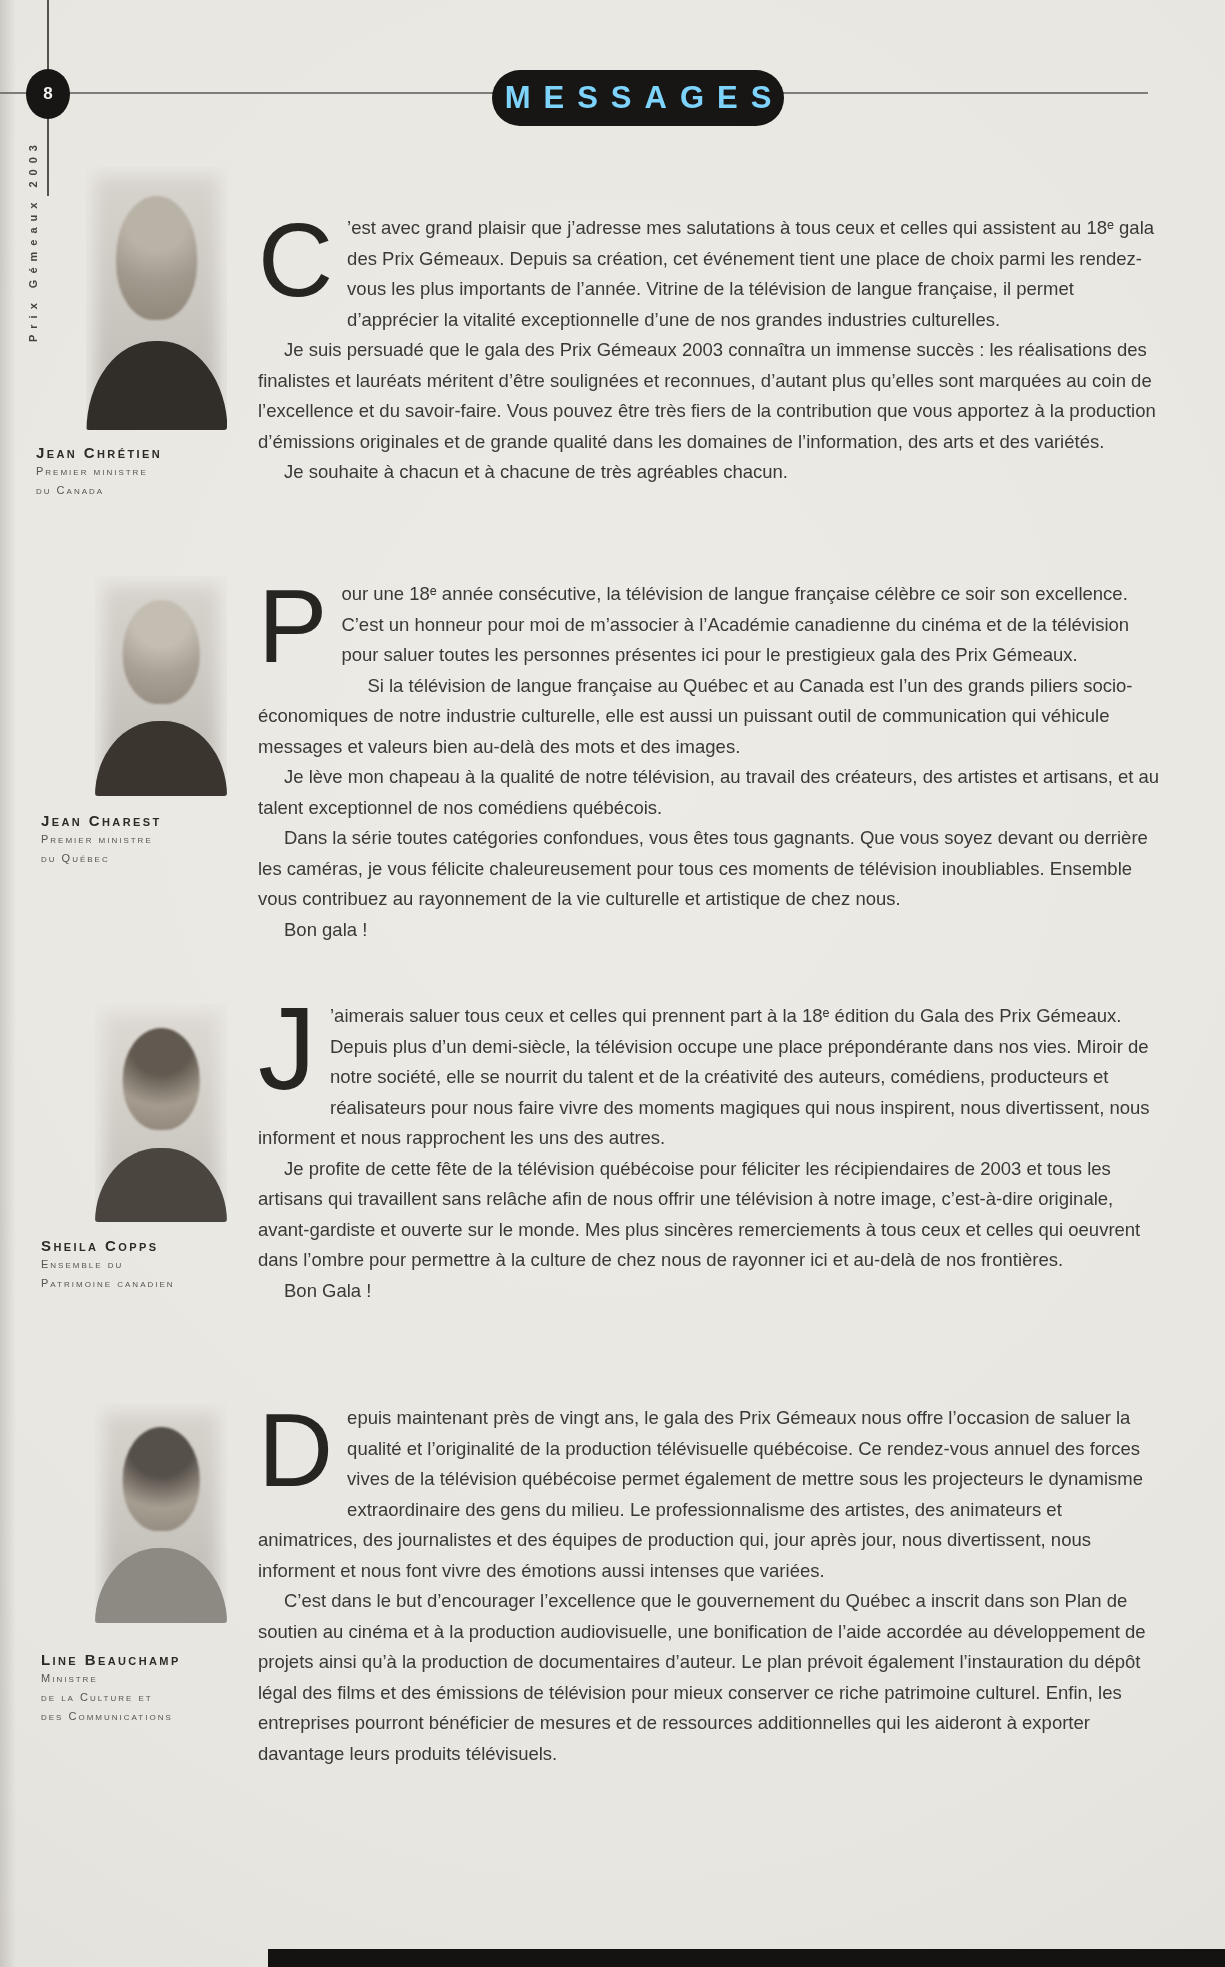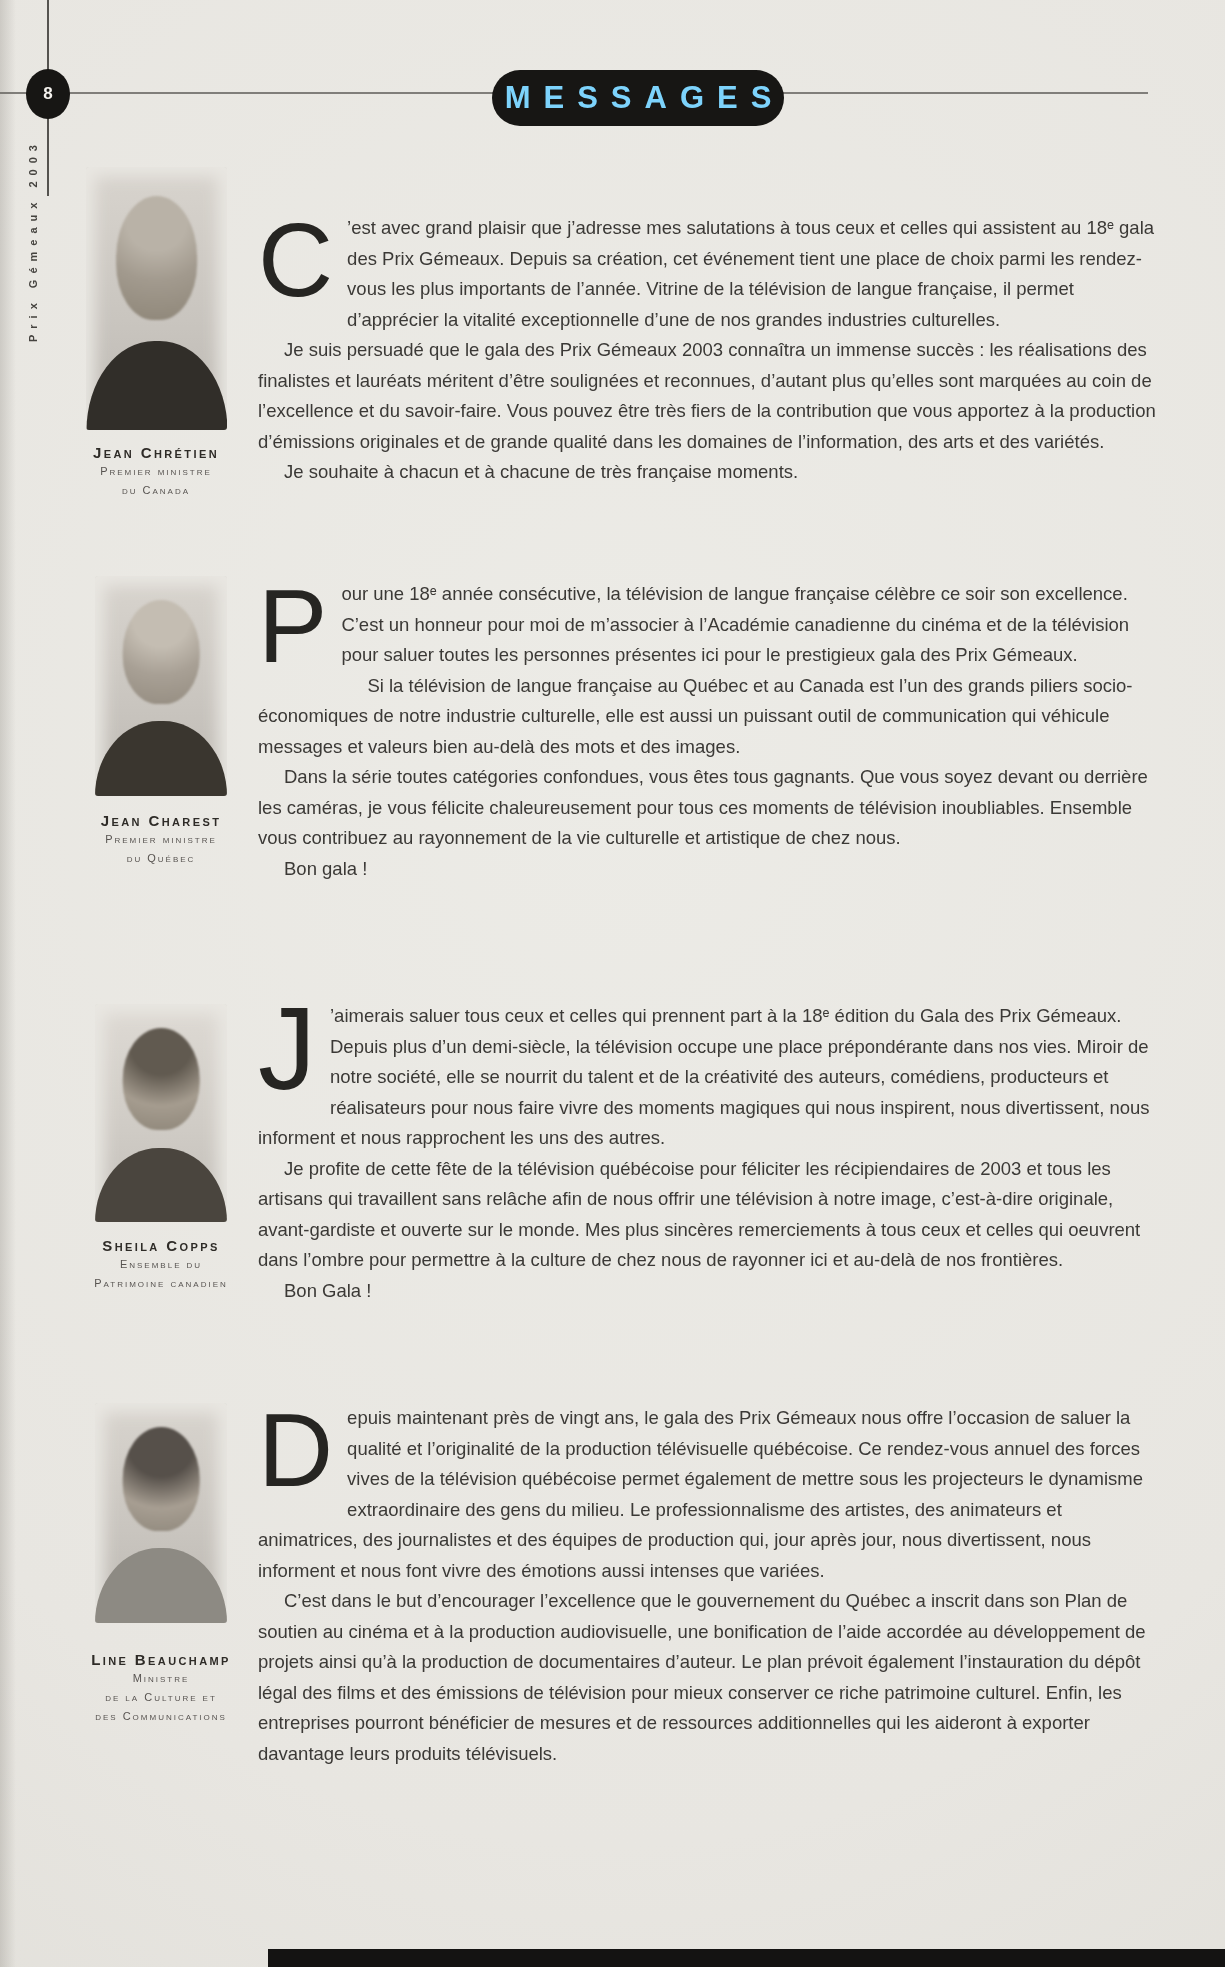"Jean Chrétien" .caption { text-align: center -> none }
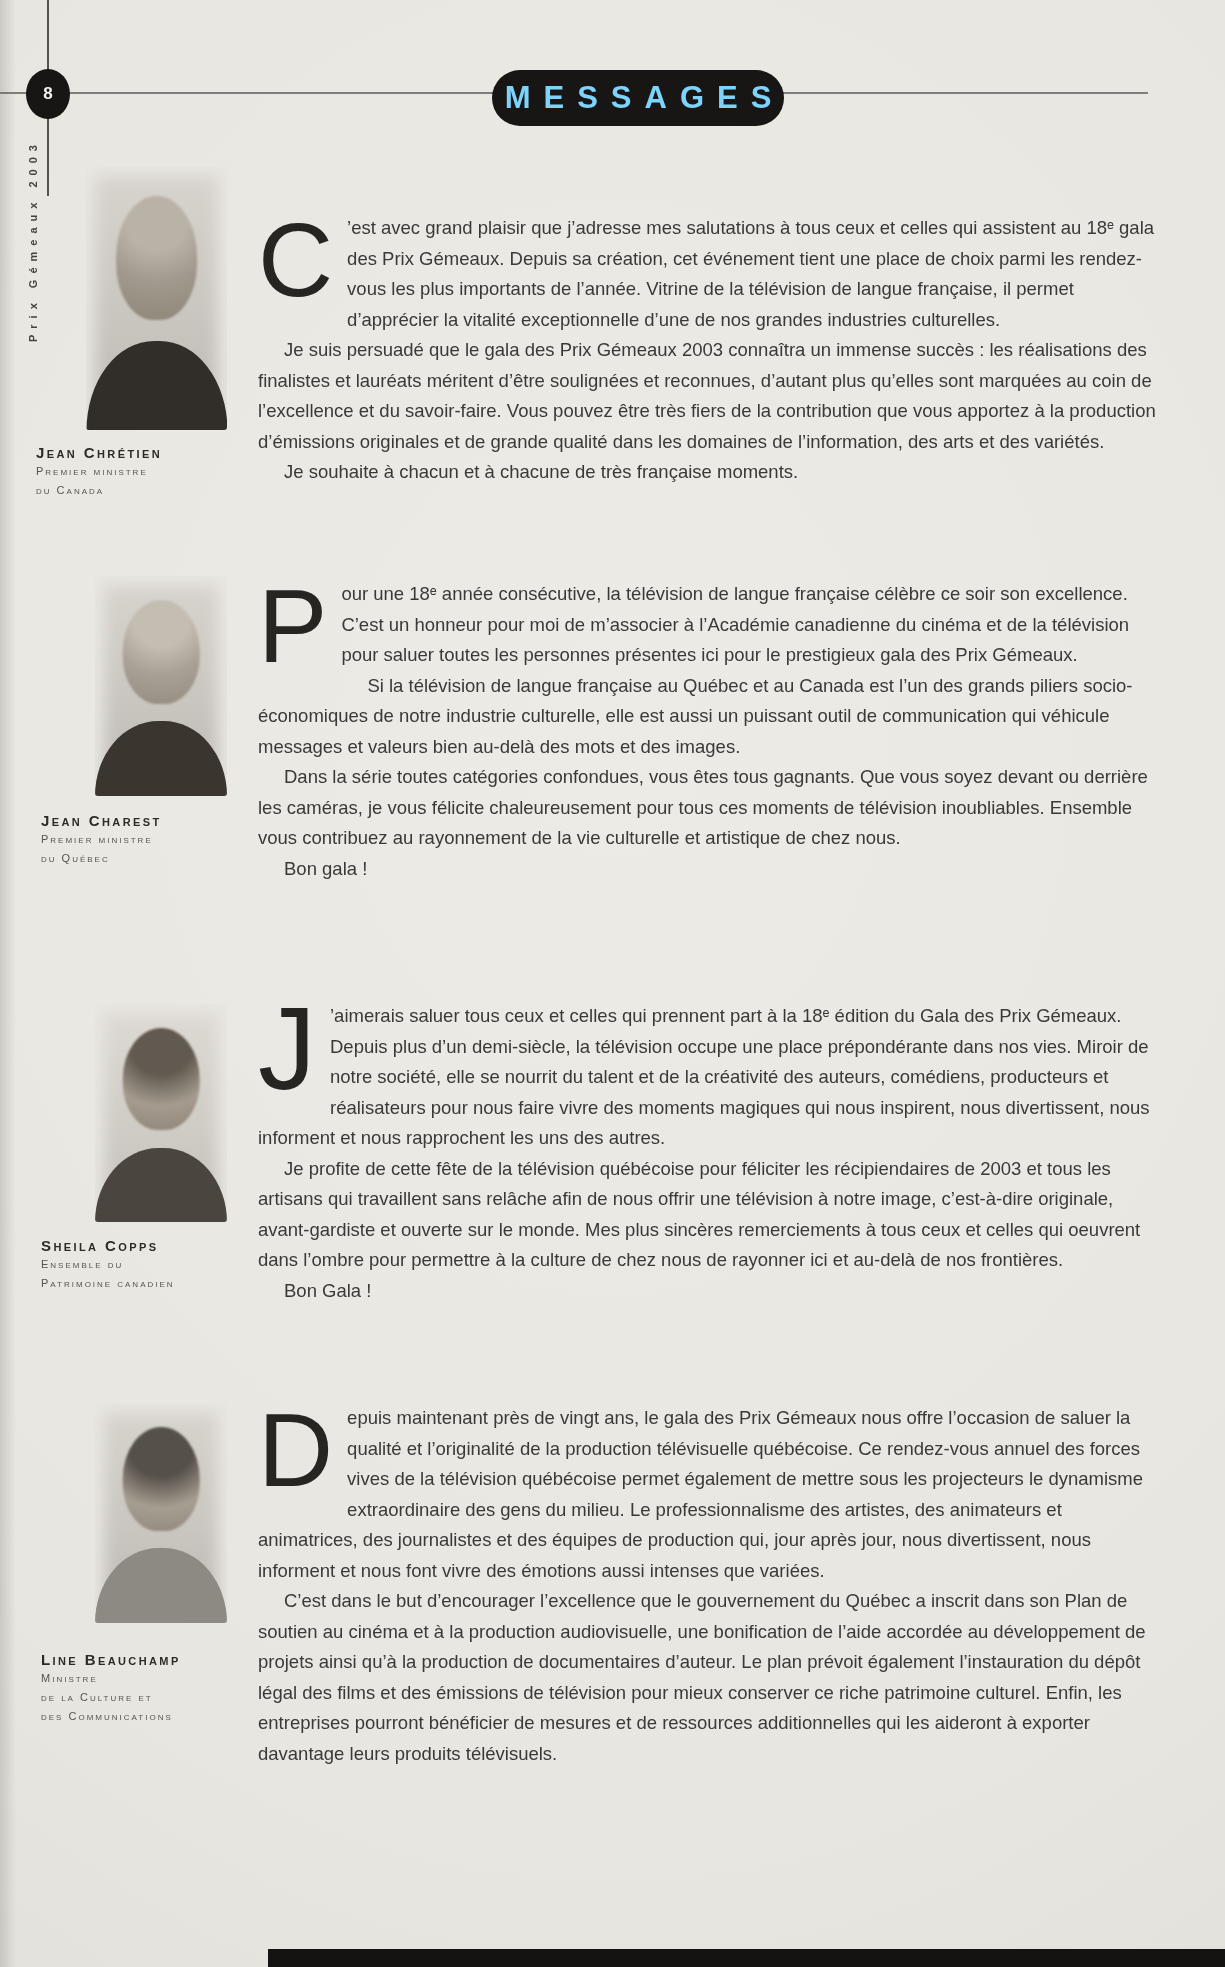"Je souhaite à chacun et" p.para { text: française moments -> agréables chacun }
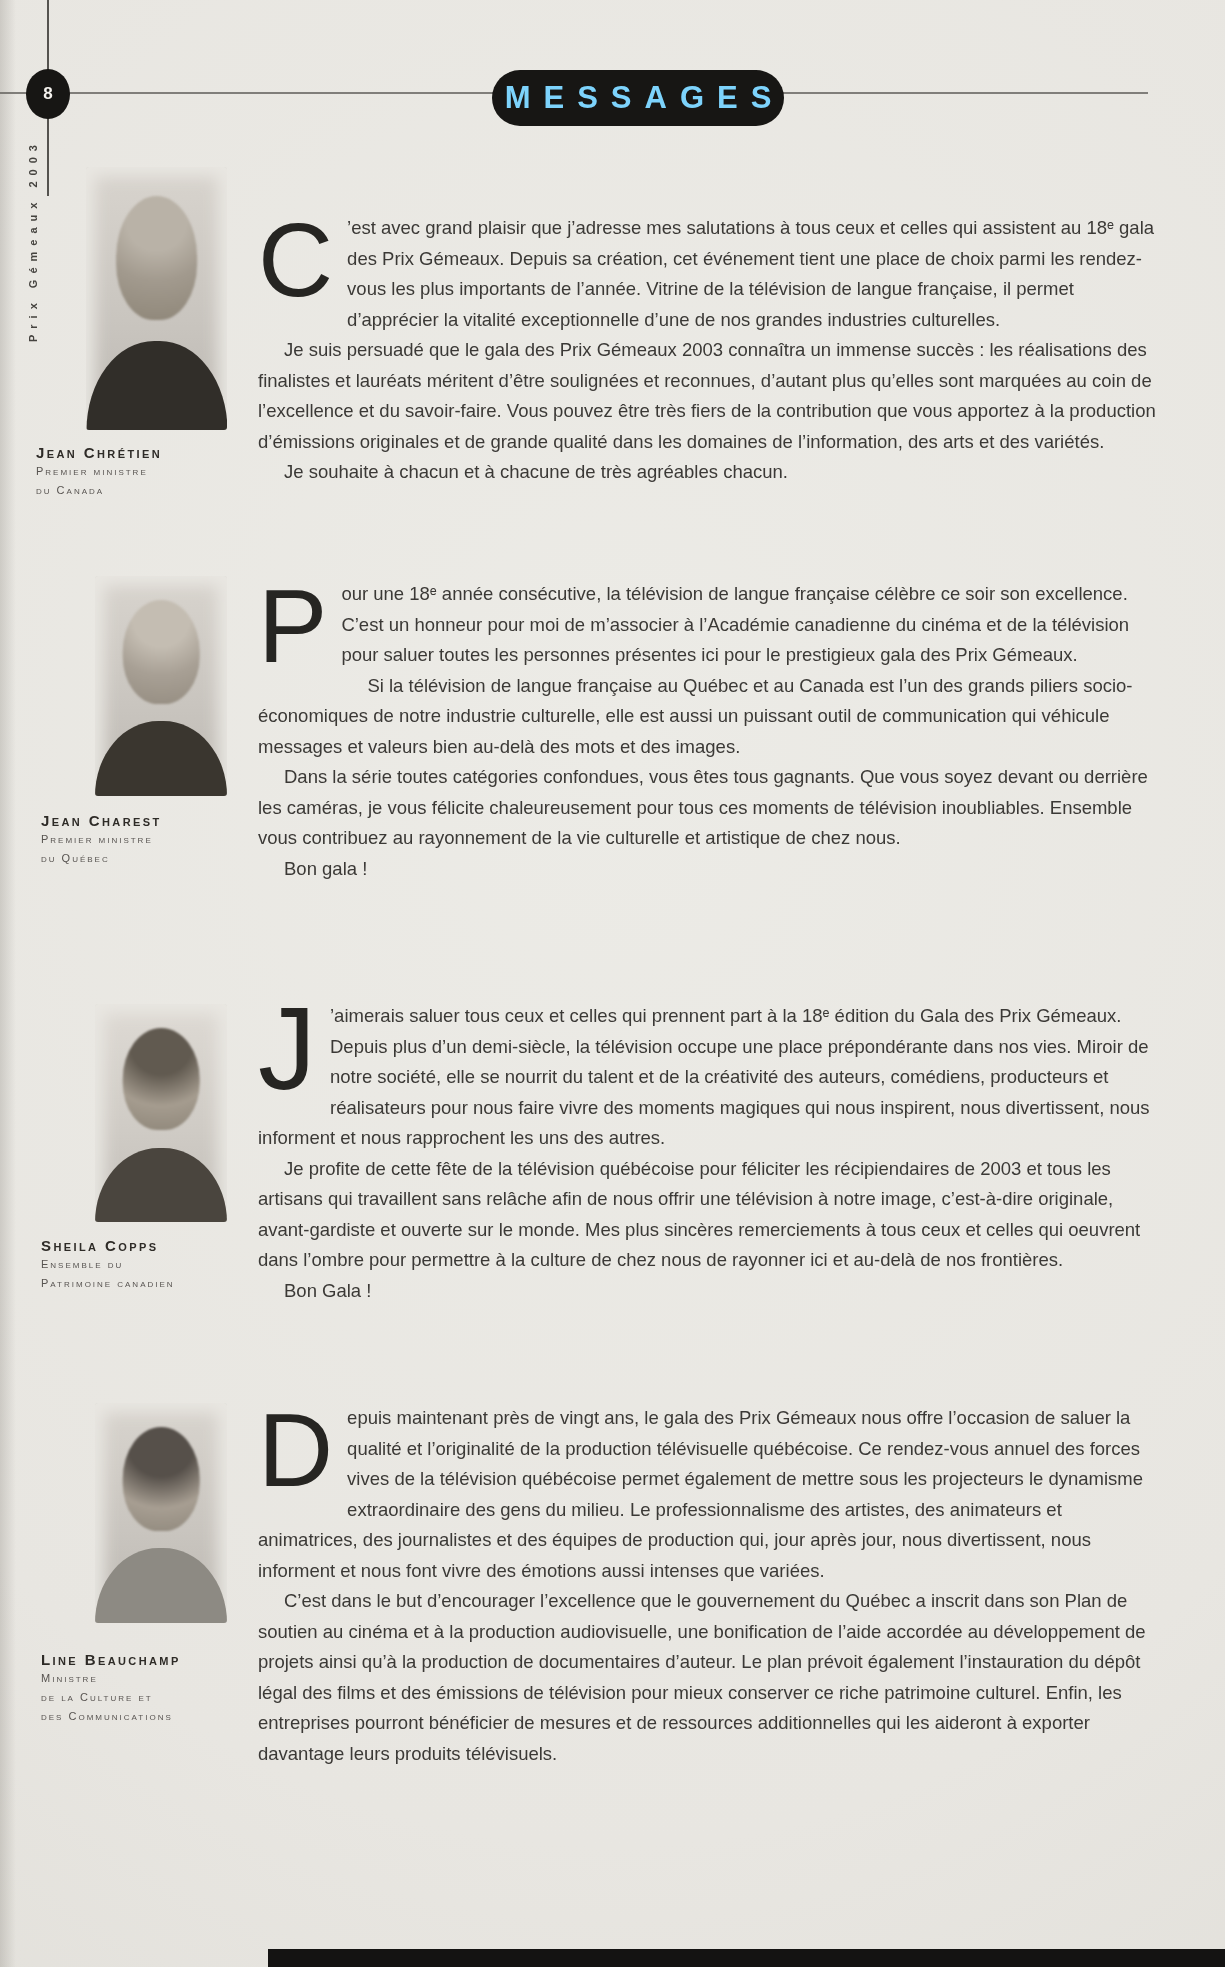"Je lève mon chapeau à" p.para { html: none -> <p>Je lève mon chapeau à la qualité de notre télévision, au travail des créateurs, des artistes et artisans, et au talent exceptionnel de nos comédiens québécois.</p> }
